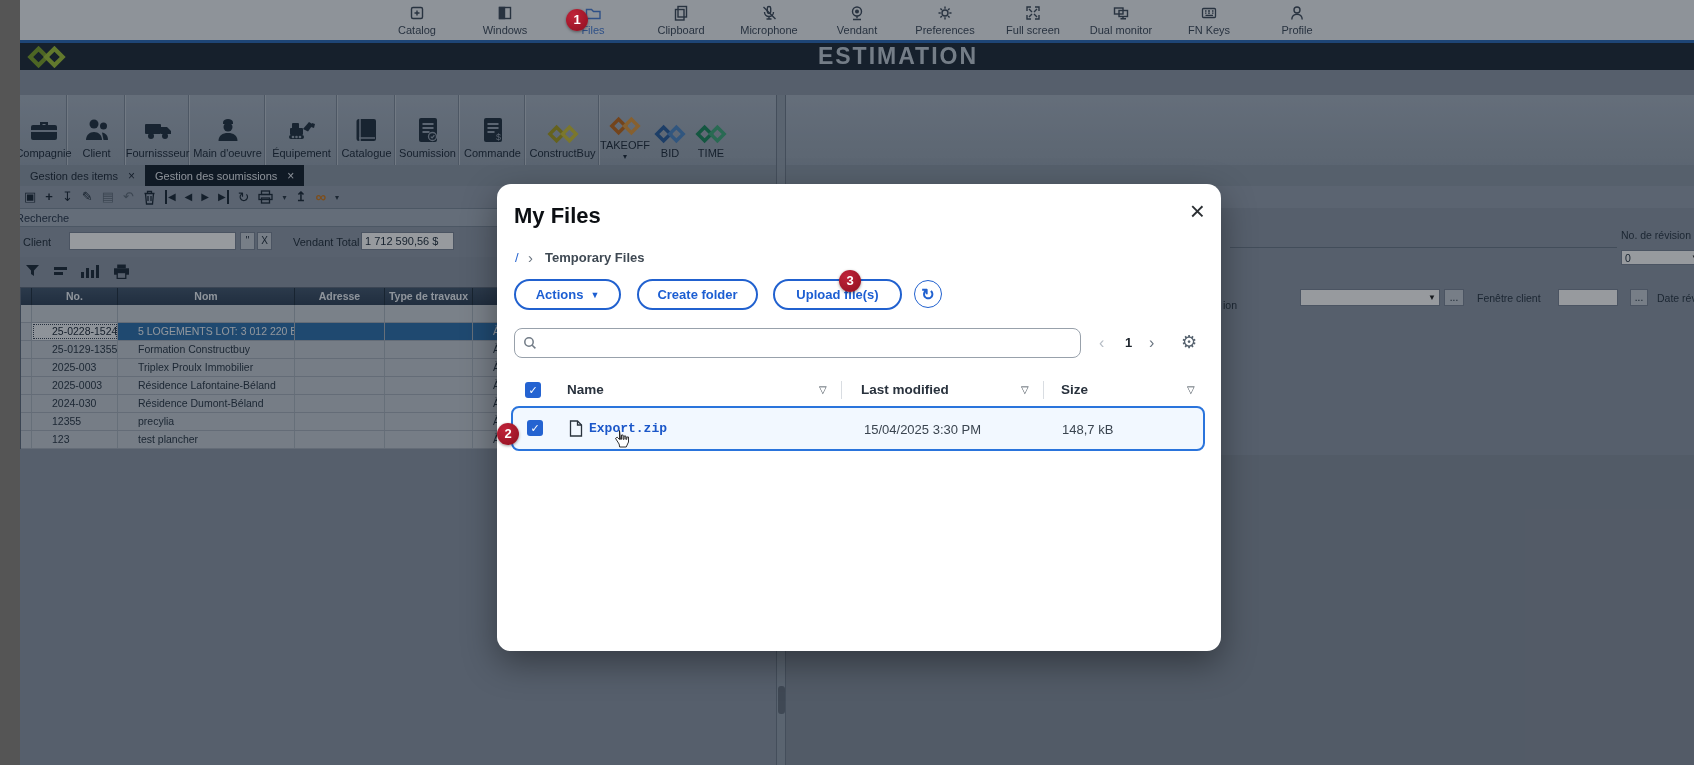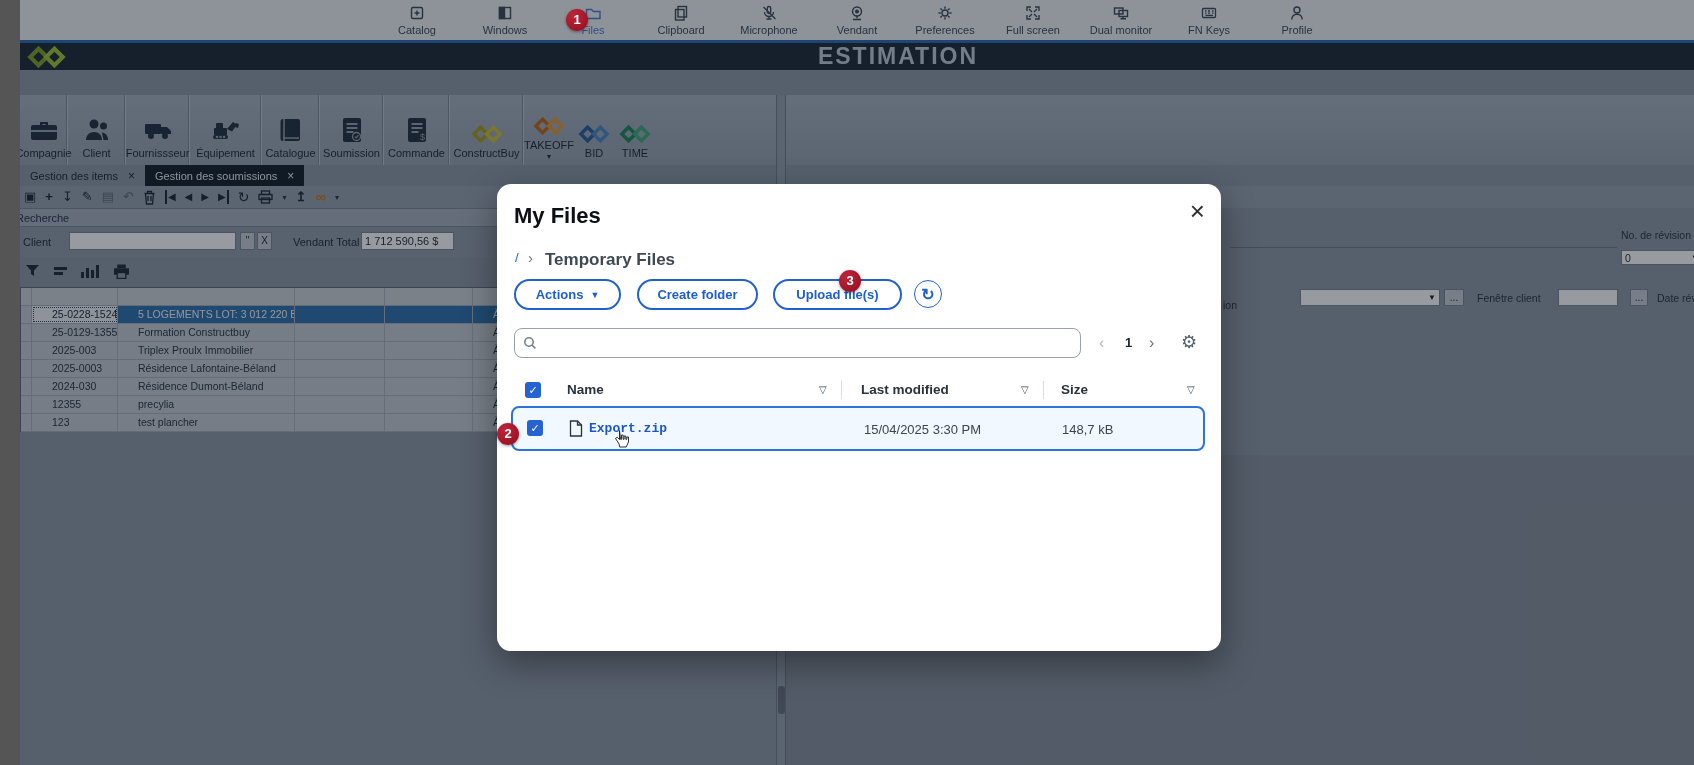"Main d'oeuvre" div.tool-item { html: none -> <div> <svg> <path></path> <circle></circle> <path></path> </svg> <span>Main d'oeuvre</span> </div> }
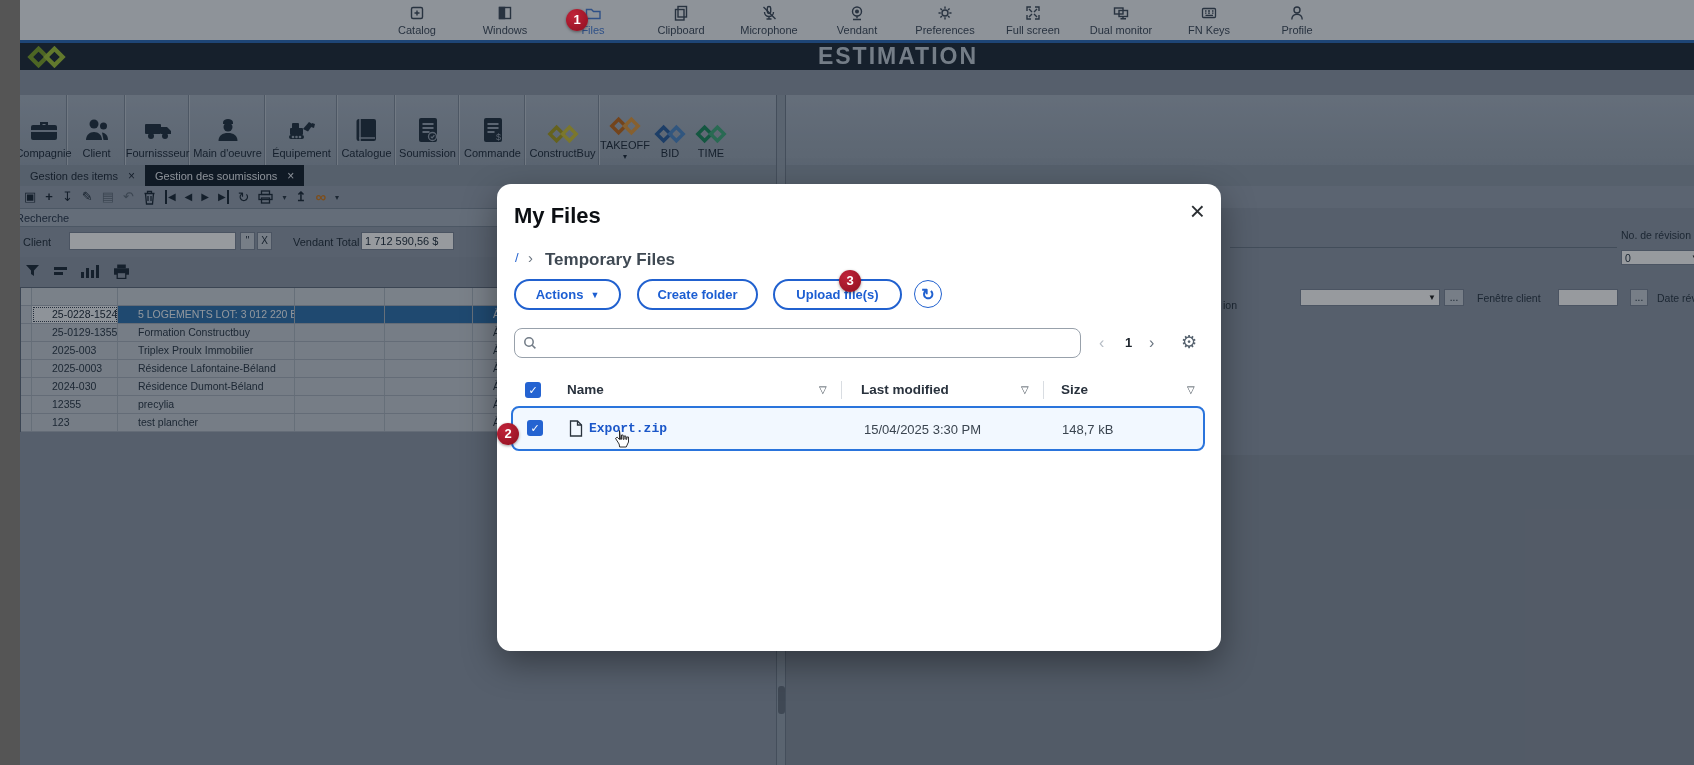"Temporary Files" .crumb-cur { font-size: 17px -> 13px }
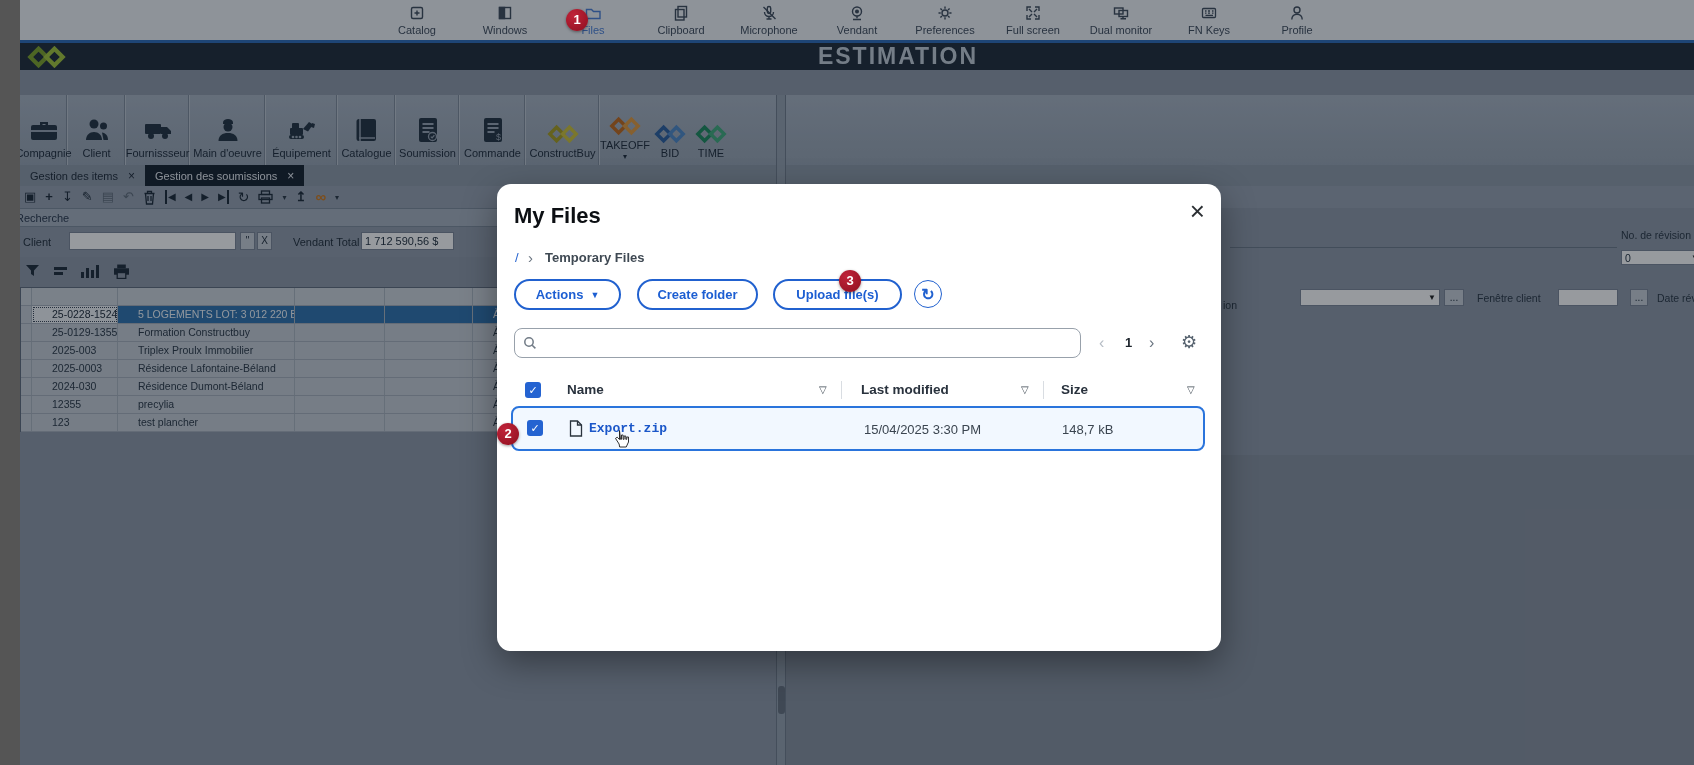"No." div.g-head { html: none -> <div> <div></div> <div>No.</div> <div>Nom</div> <div>Adresse</div> <div>Type de travaux</div> <div></div> </div> }
